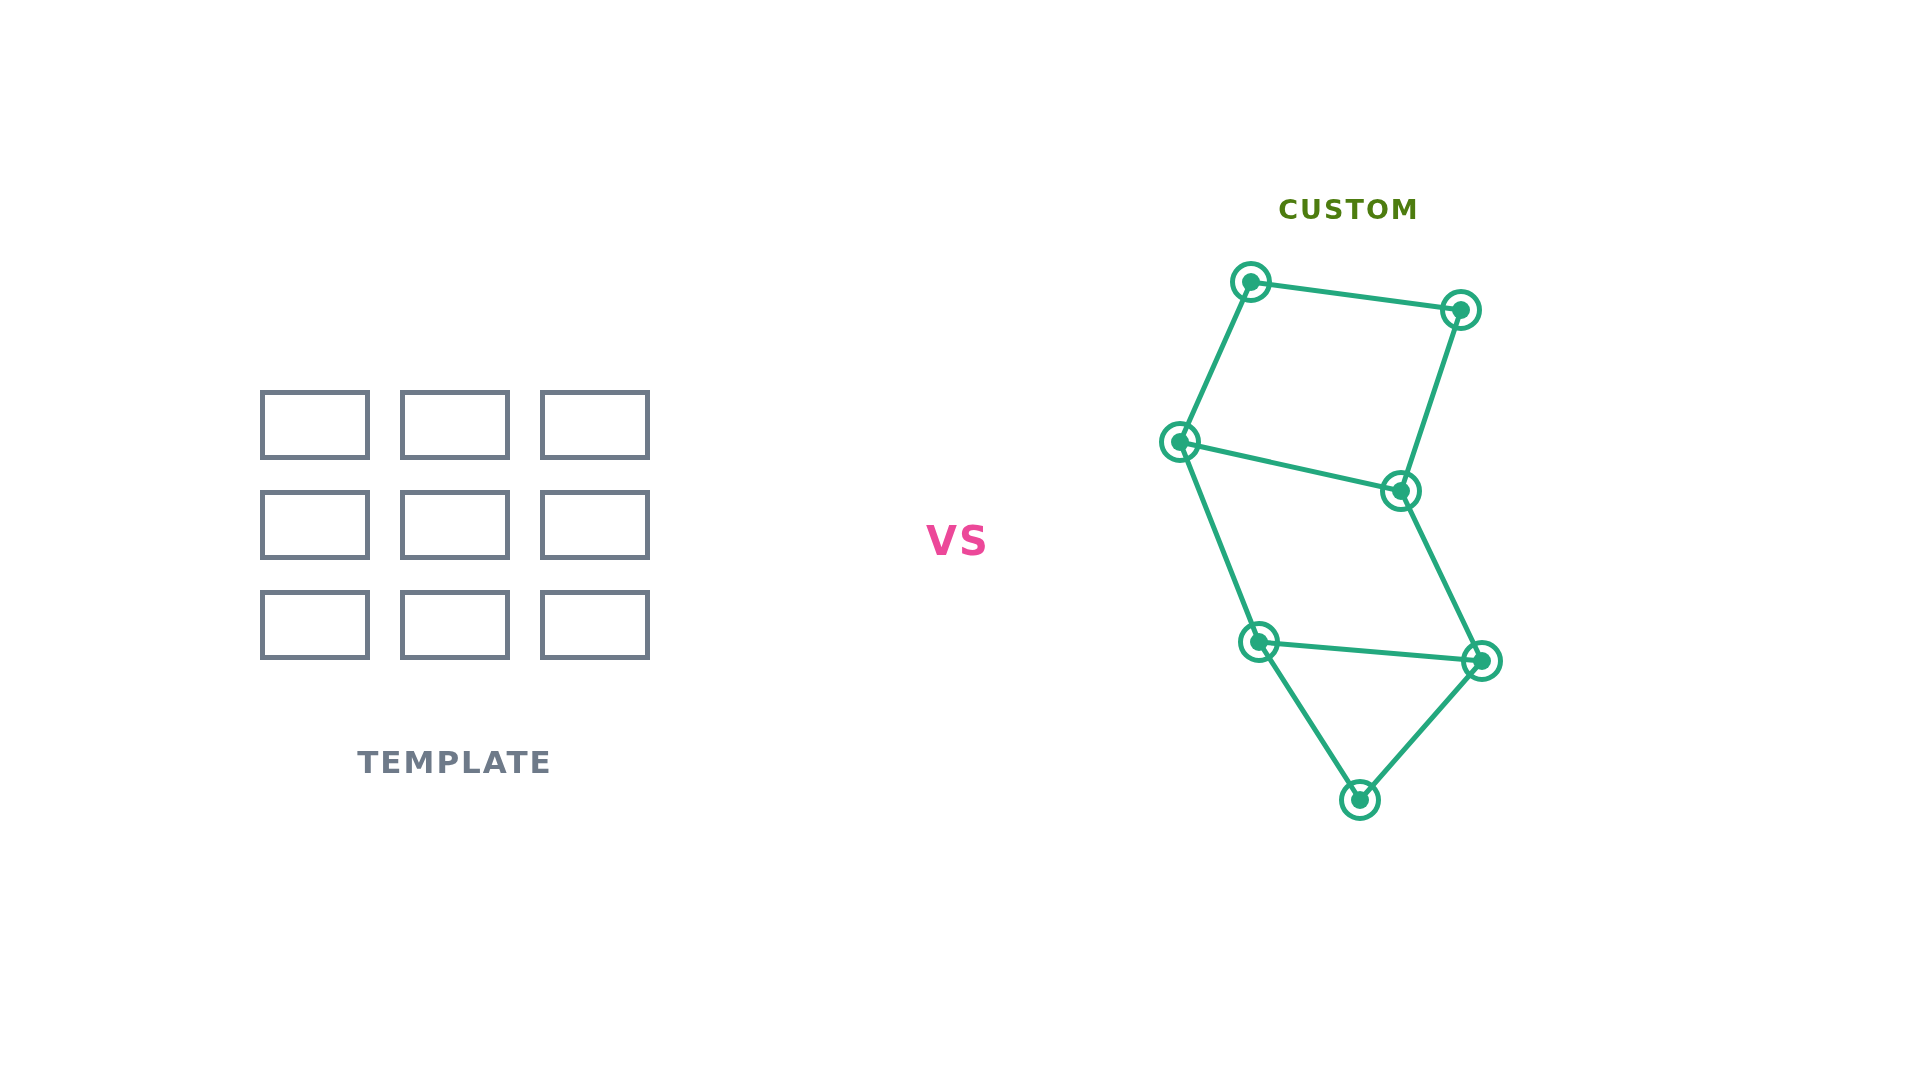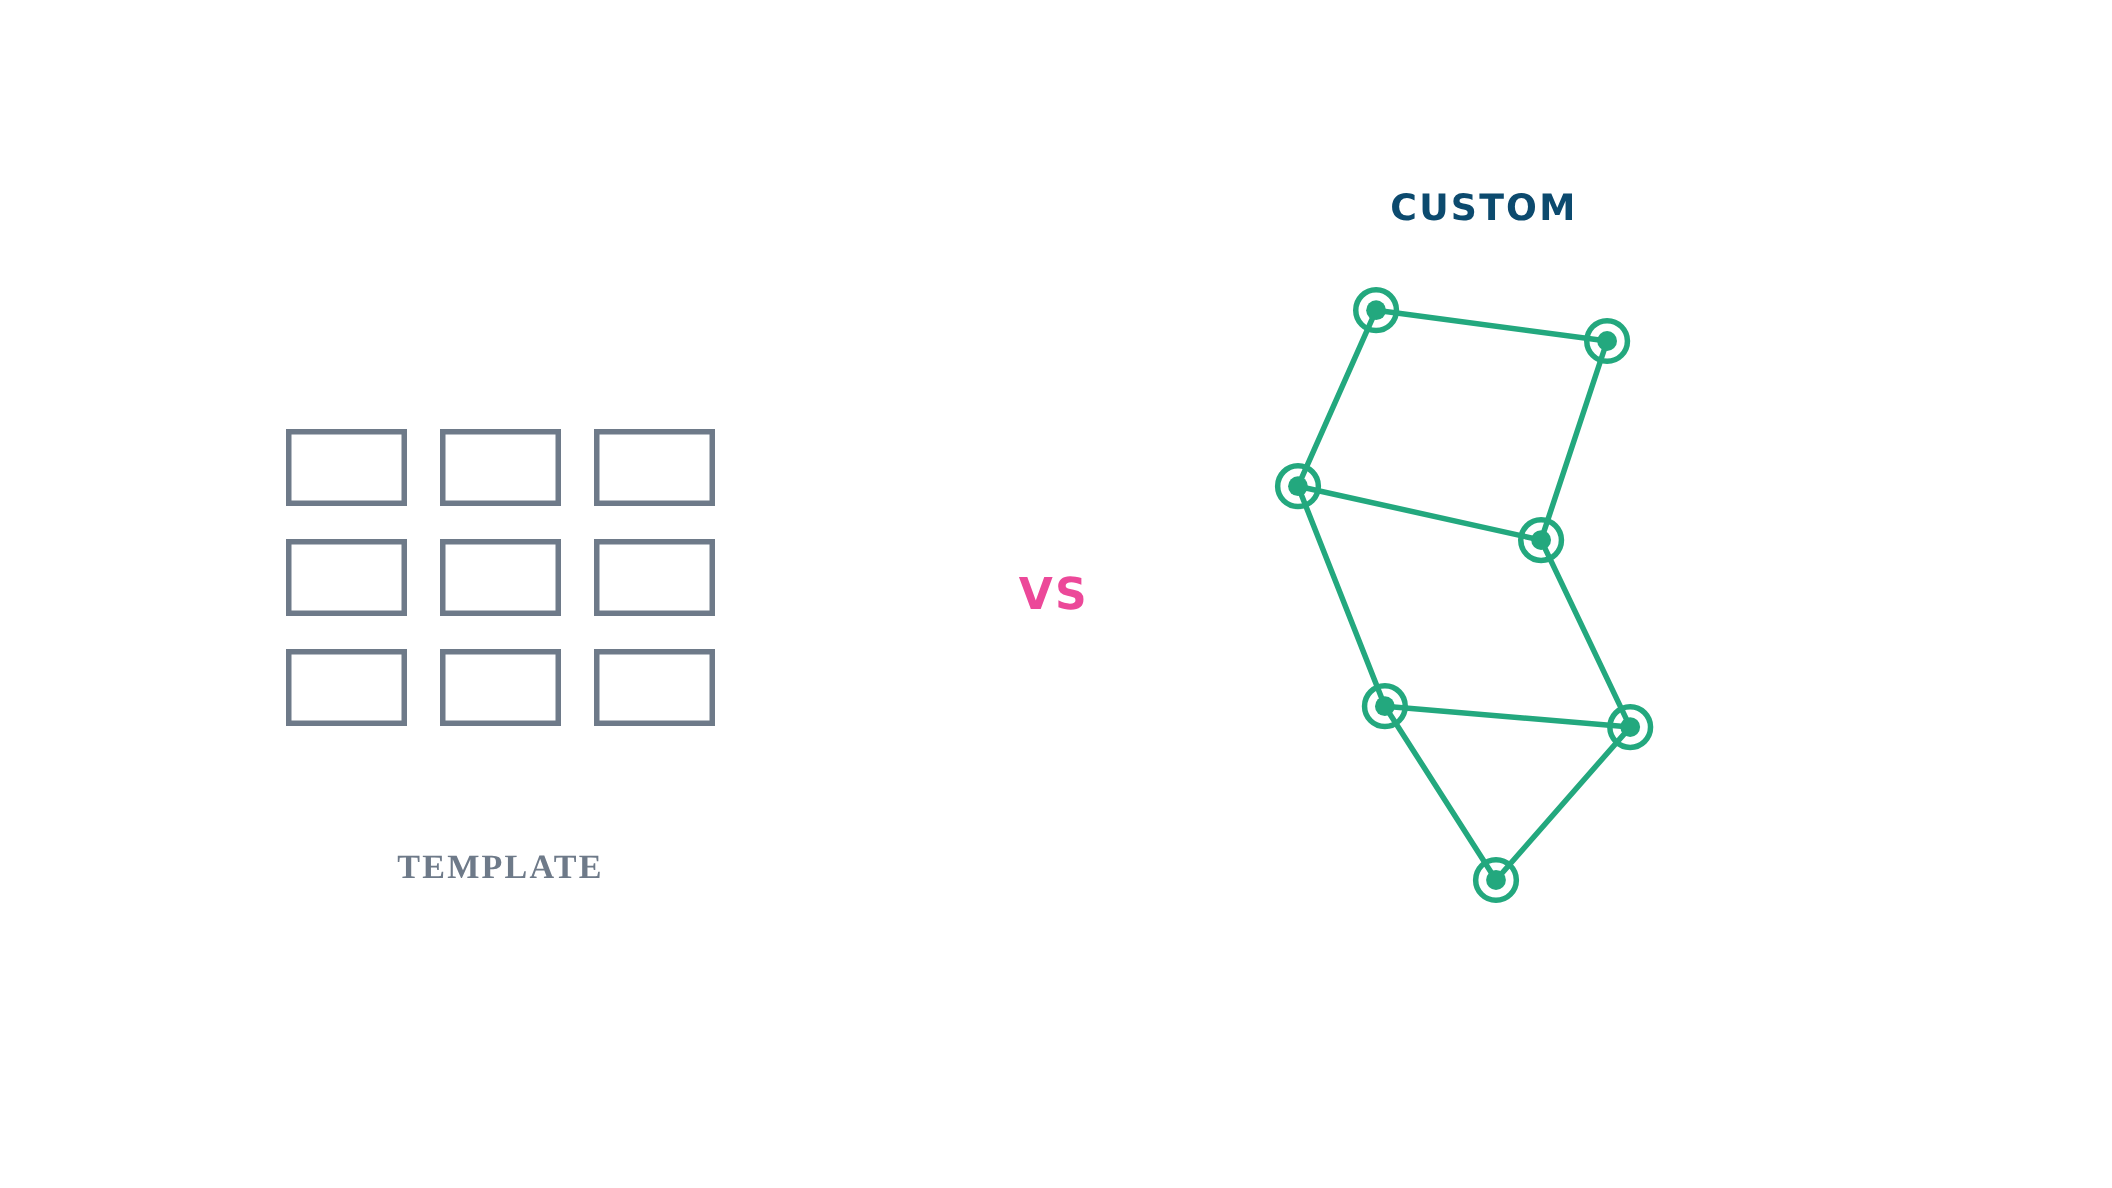"CUSTOM" .caption-custom { color: #0c4a6e -> #4d7c0f; font-size: 33px -> 27px; top: 172px -> 196px }
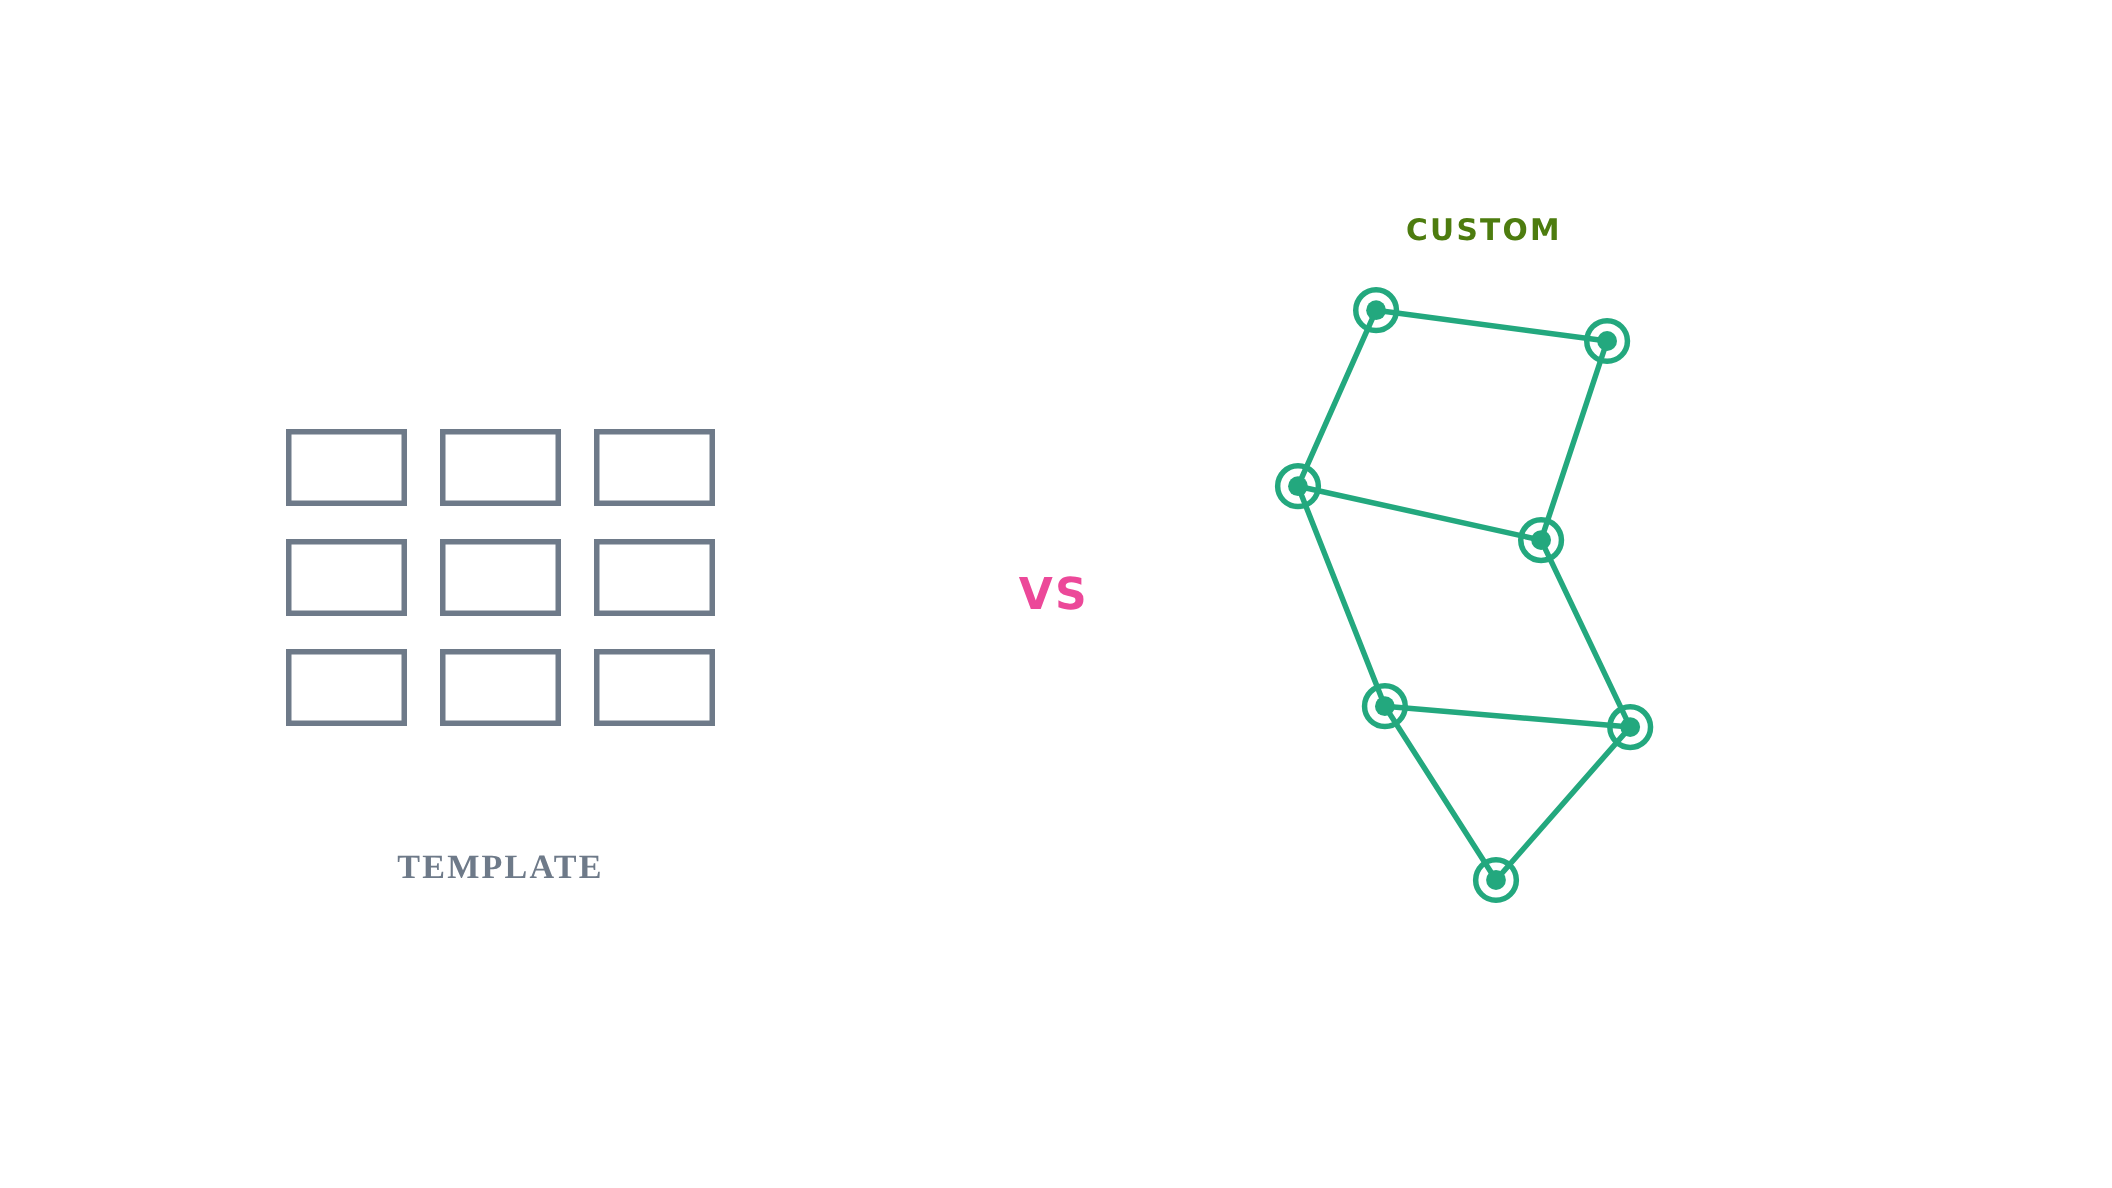"TEMPLATE" .caption-template { font-family: Liberation Serif, serif -> none; top: 772px -> 747px }
